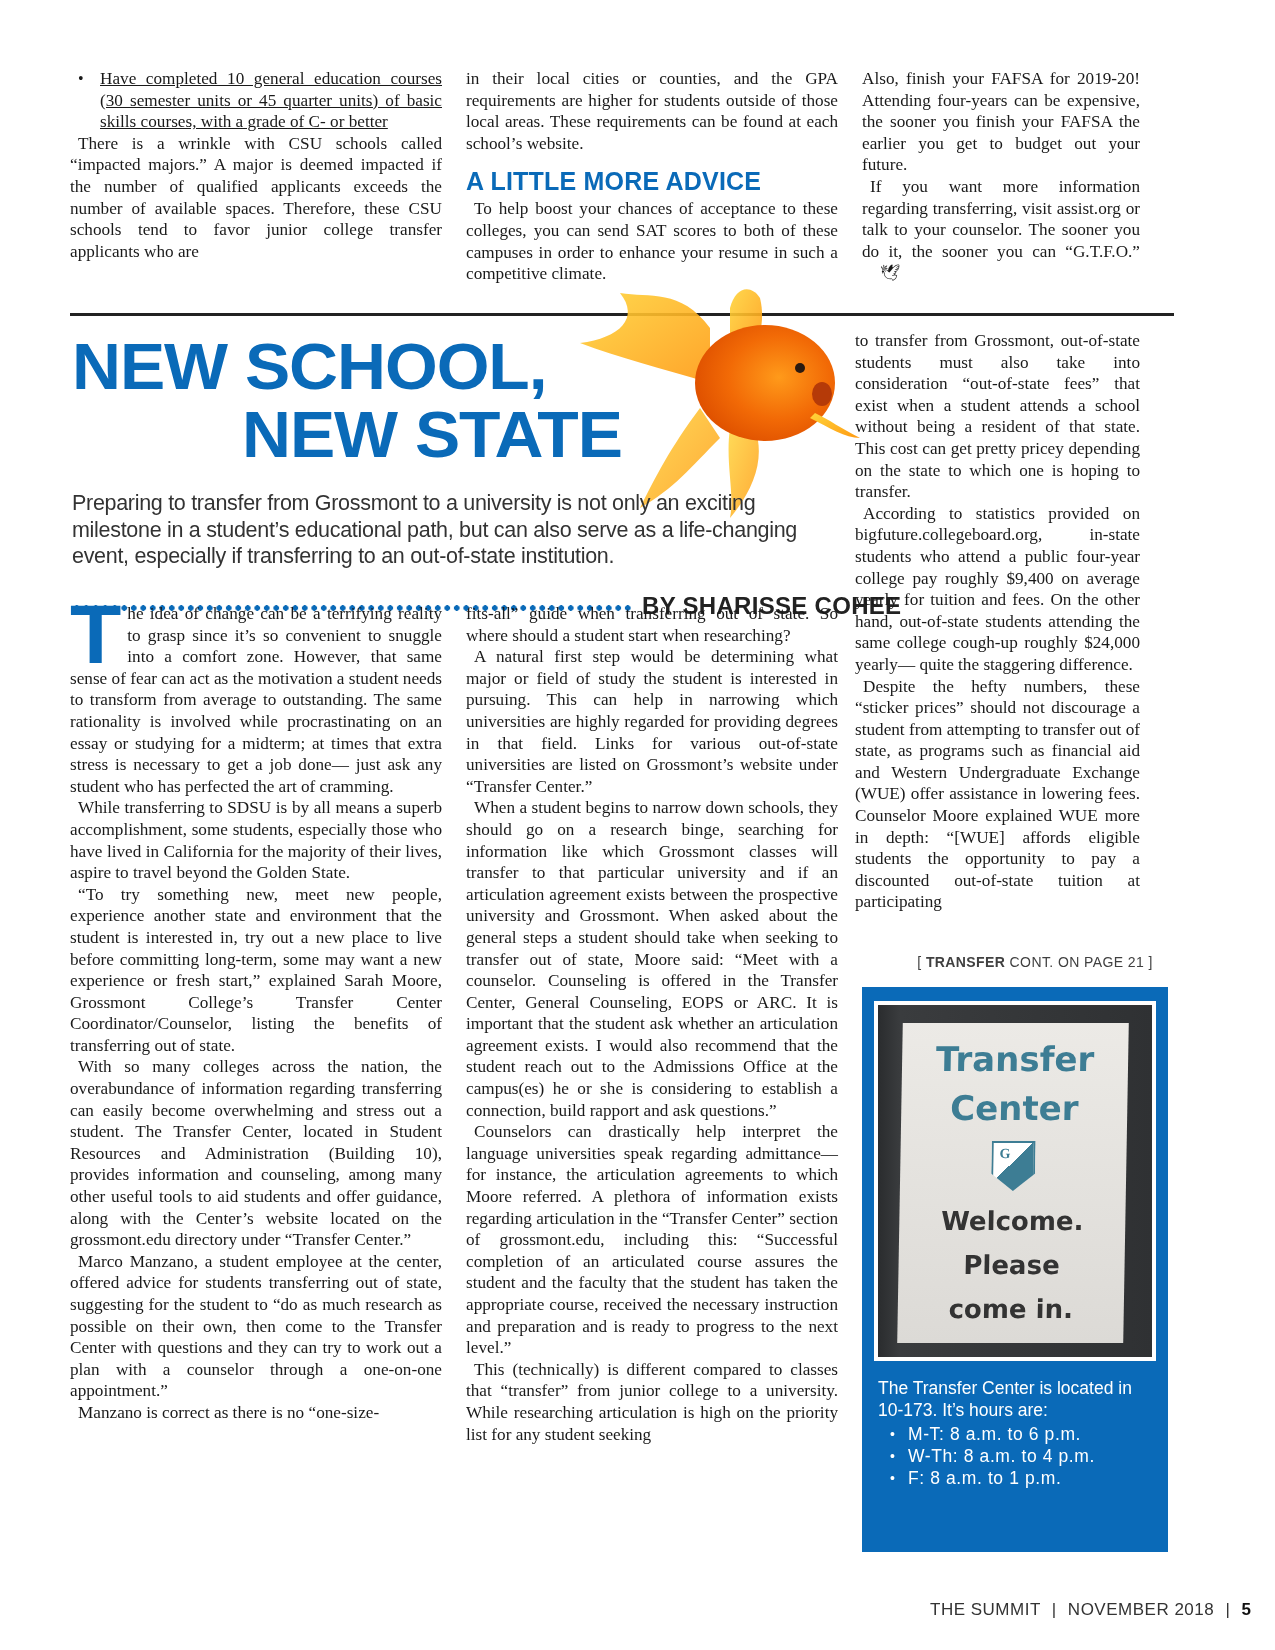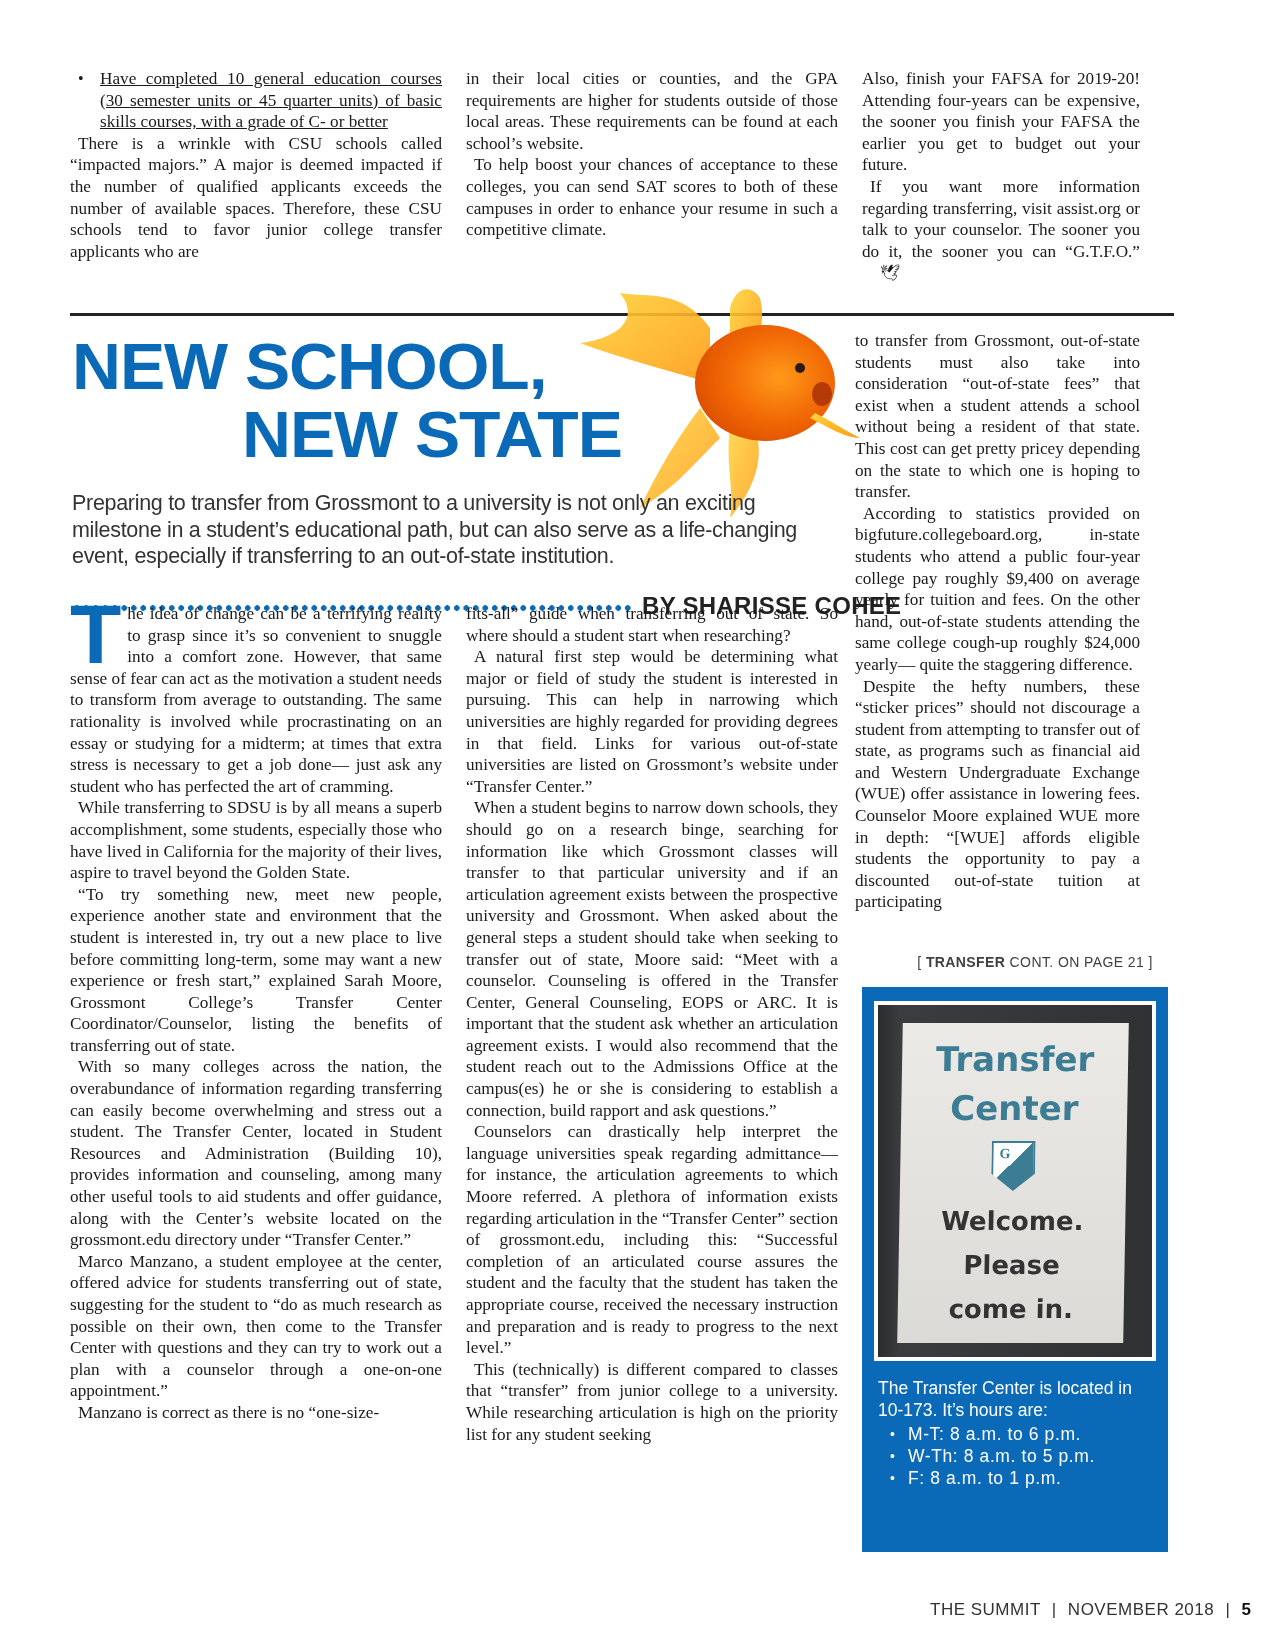"A LITTLE MORE ADVICE" div.subhead { html: none -> <div>A LITTLE MORE ADVICE</div> }
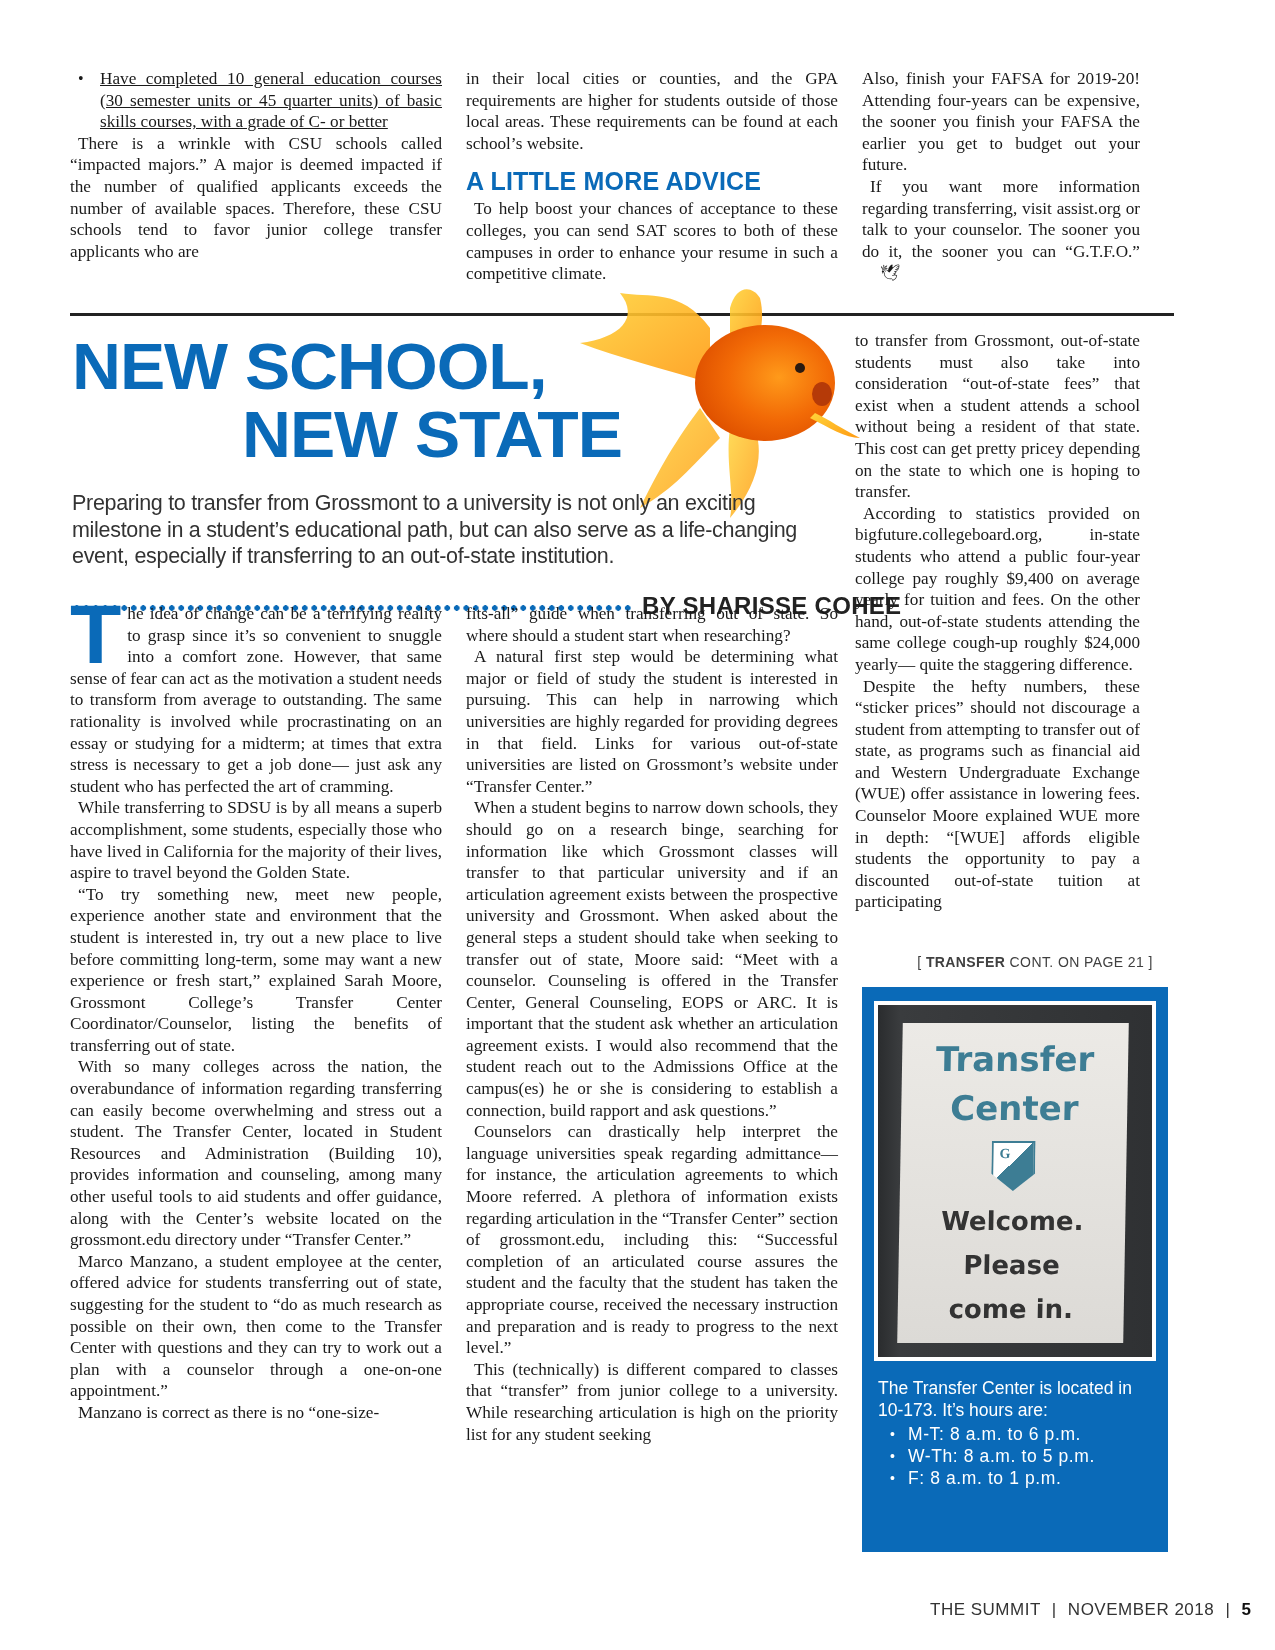"W-Th: 8 a.m. to 5" li { text: 5 -> 4 }
